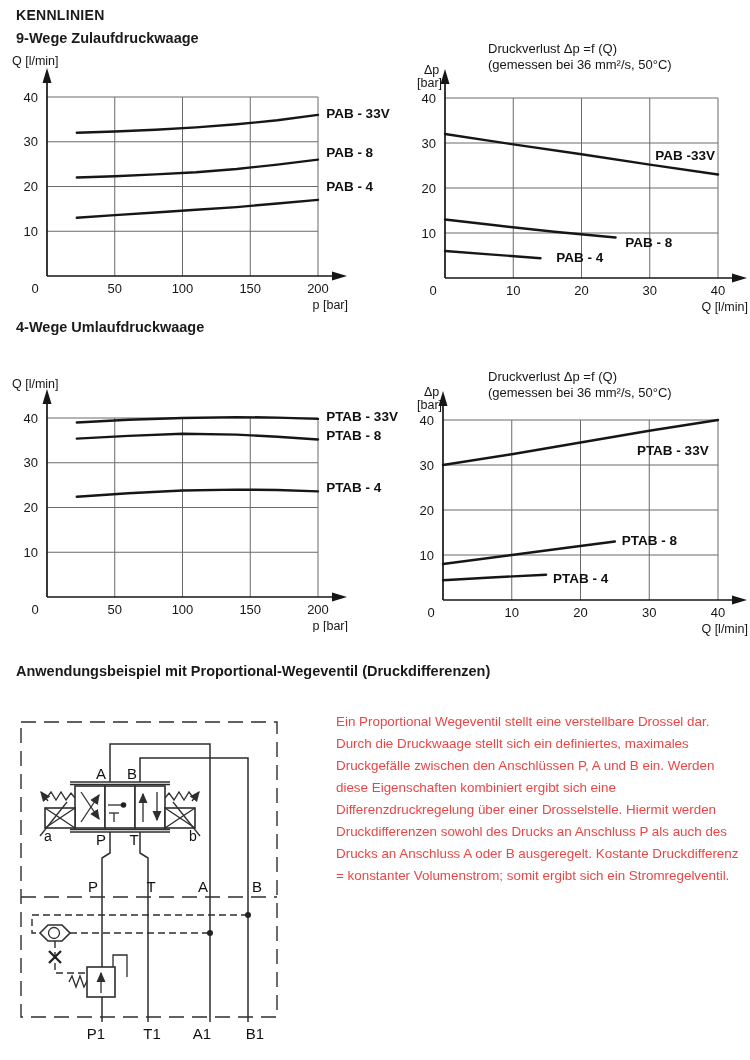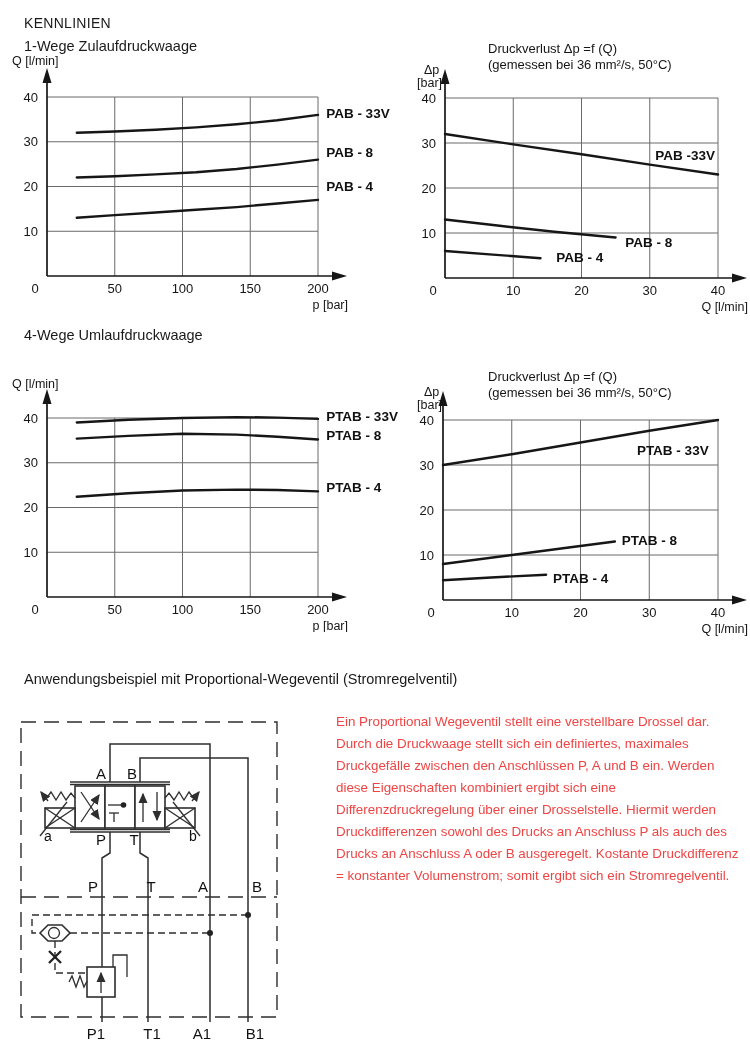"KENNLINIEN" h1,h2 { font-weight: normal -> bold; margin: 8px -> 0 }
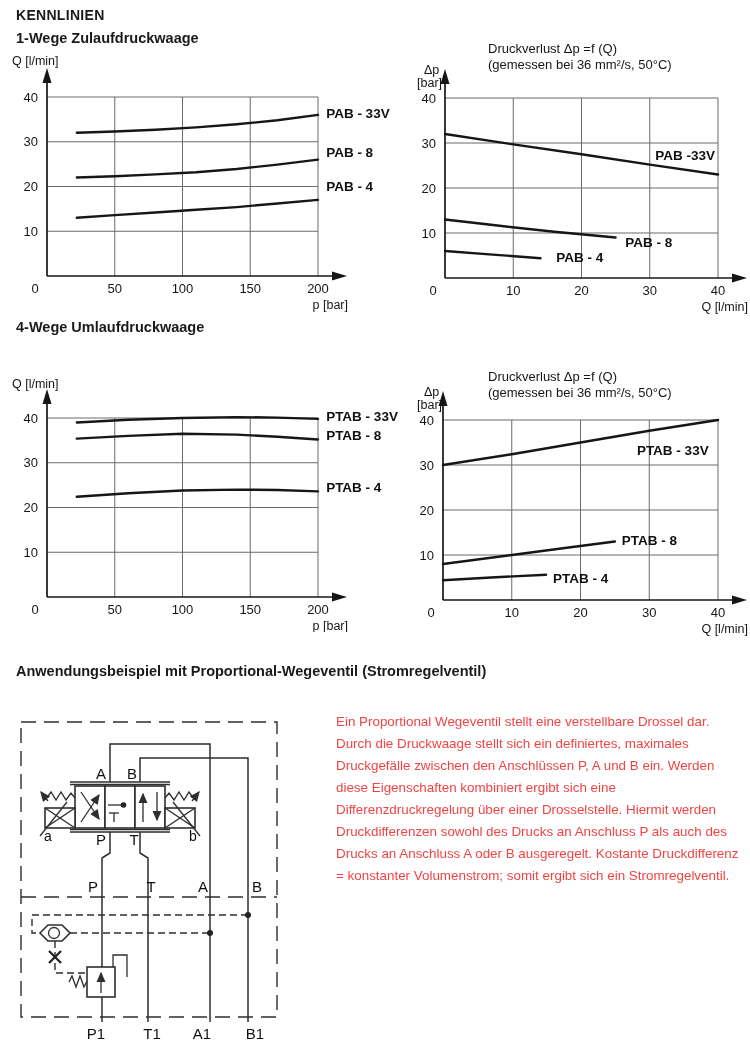"1-Wege Zulaufdruckwaage" h2.abs { text: 1-Wege -> 9-Wege }
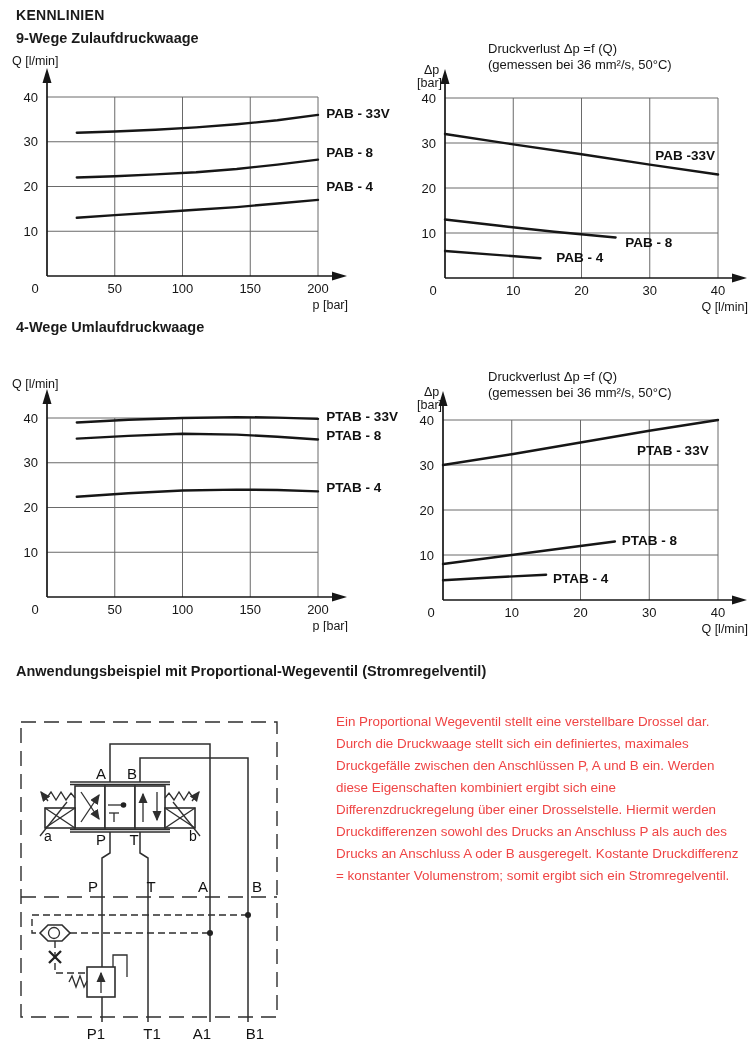"Anwendungsbeispiel mit" h2.abs { text: Stromregelventil -> Druckdifferenzen }
